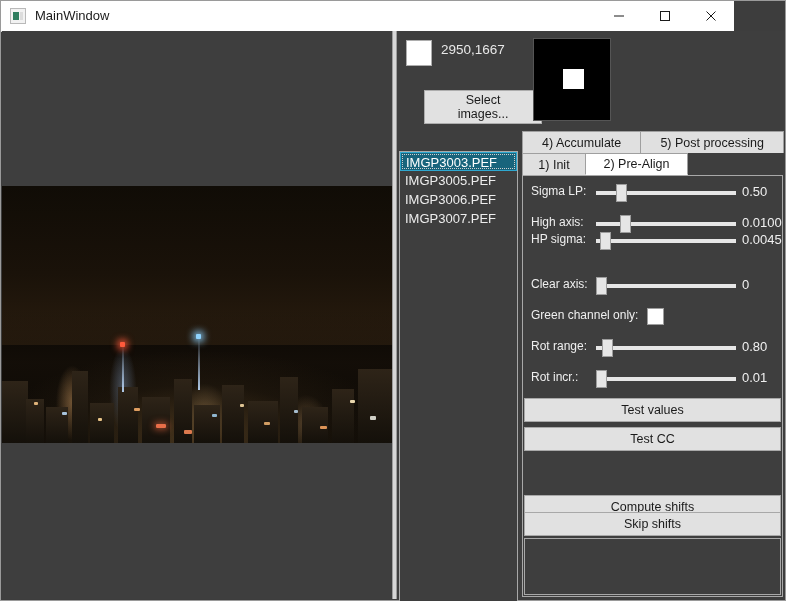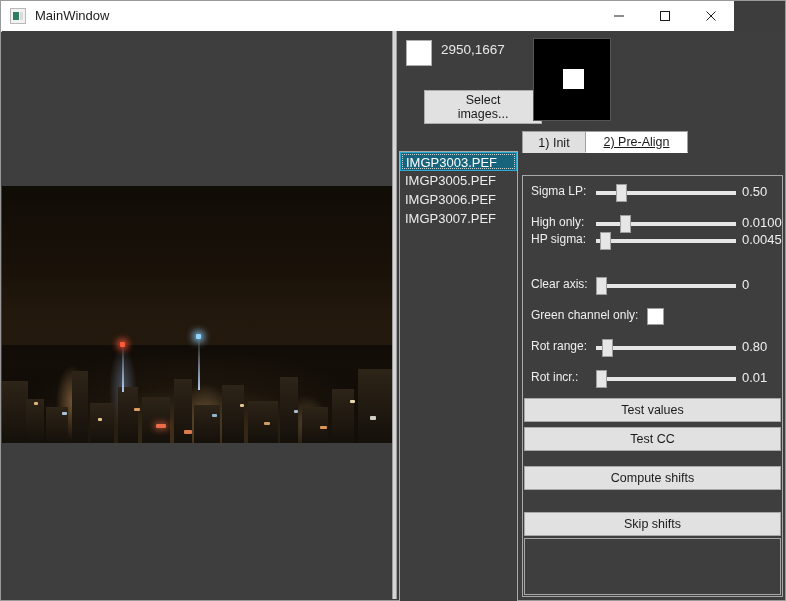"4) Accumulate" div.tab-row { html: none -> <div> <div>4) Accumulate</div> <div>5) Post processing</div> </div> }
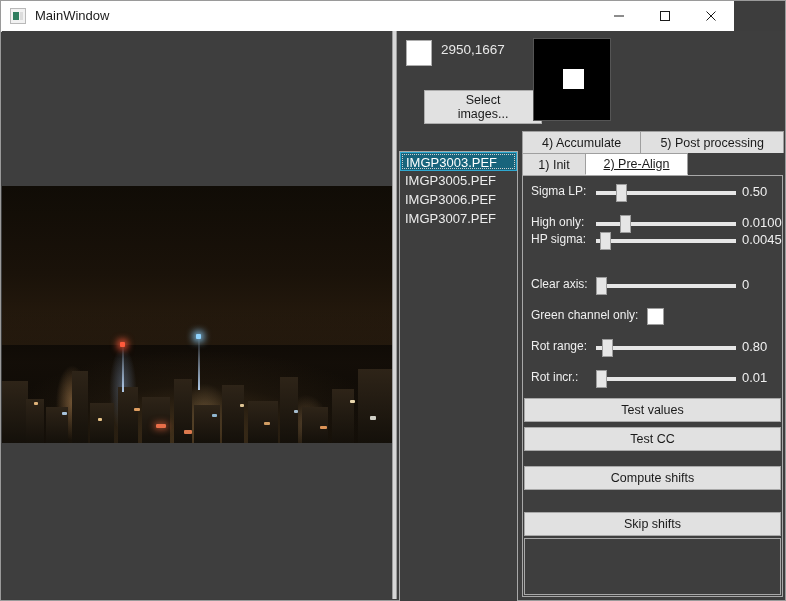"2) Pre-Align" .tab.active { text-decoration: underline -> none }
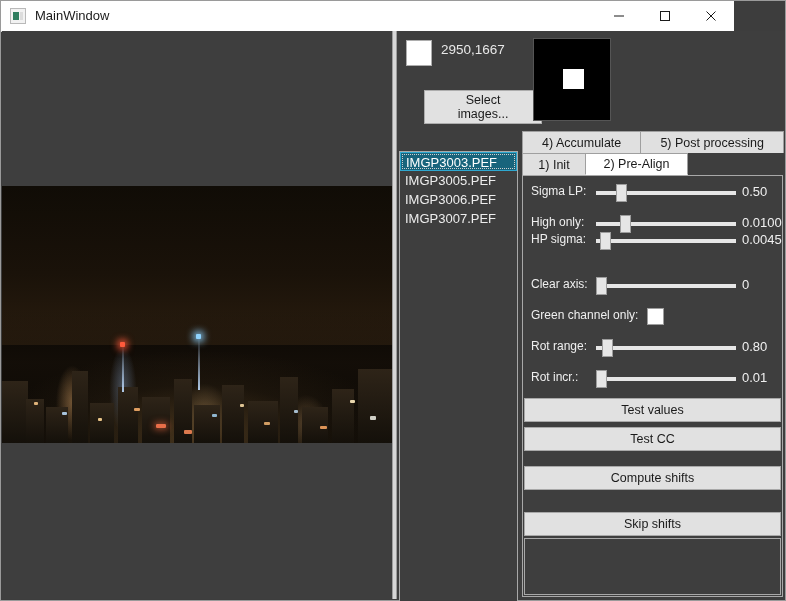"High only:" div.ctrl-label { text: only -> axis }
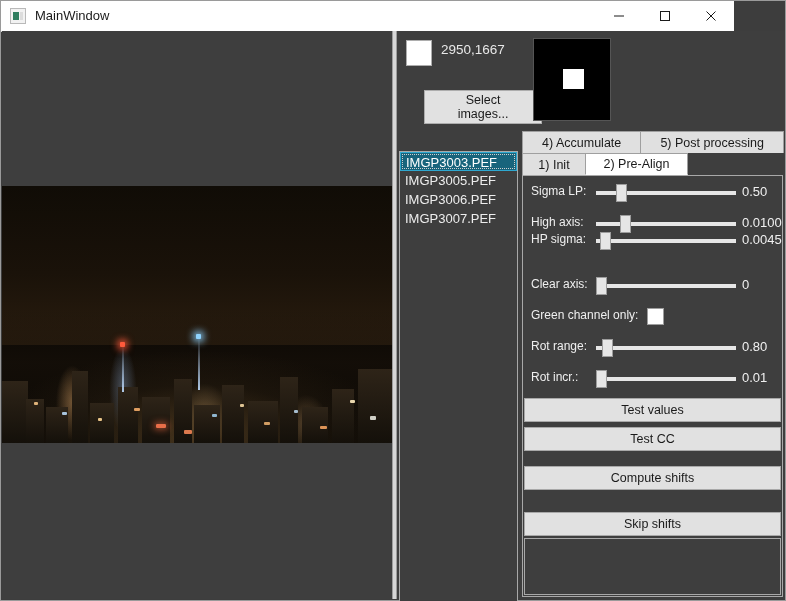"Compute shifts" button.action-button { top: 290px -> 319px }
